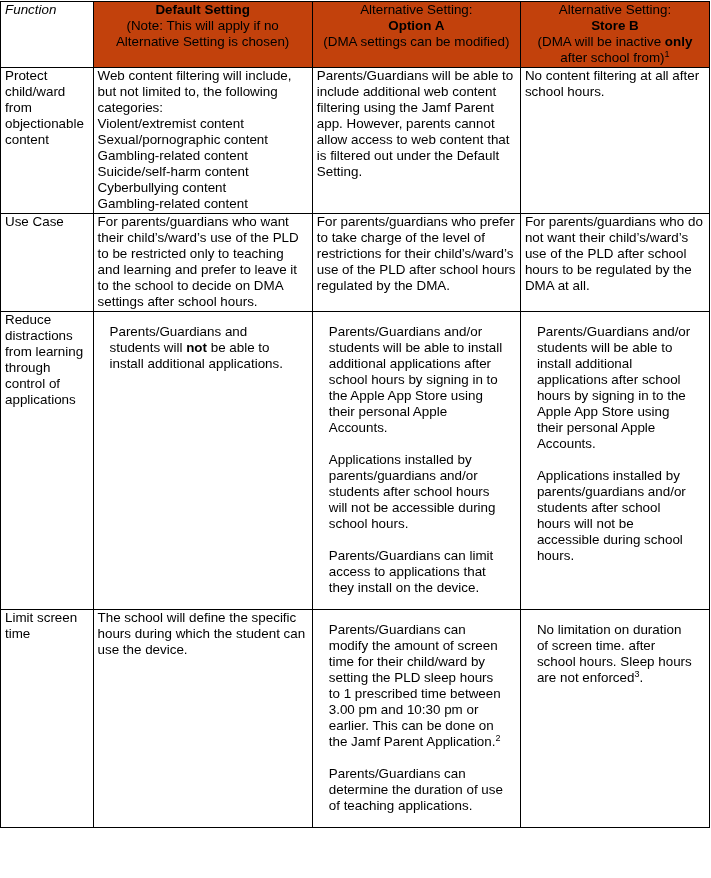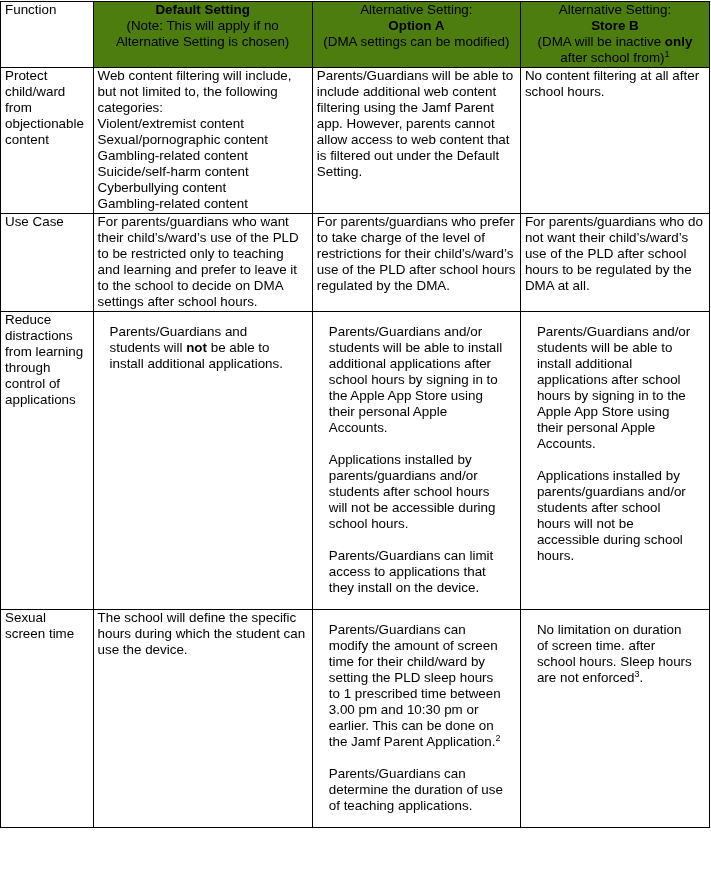"Function" .doc-table thead th.fn-header { font-style: none -> italic }
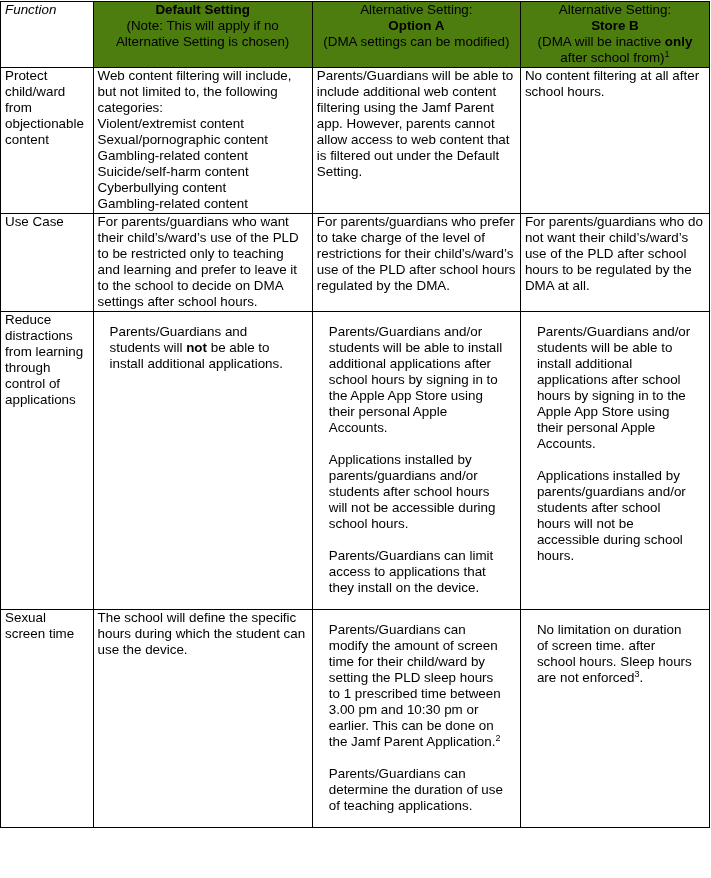"Default Setting" .doc-table thead th { background: #4d7c0f -> #c2410c }
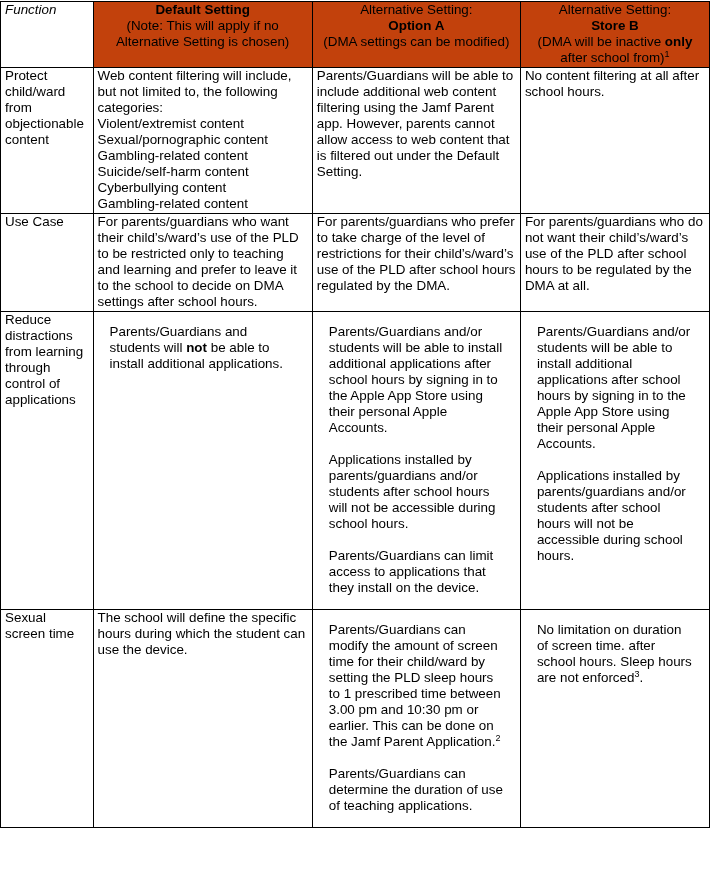"Sexual screen time" td.row-label { text: Sexual -> Limit }
